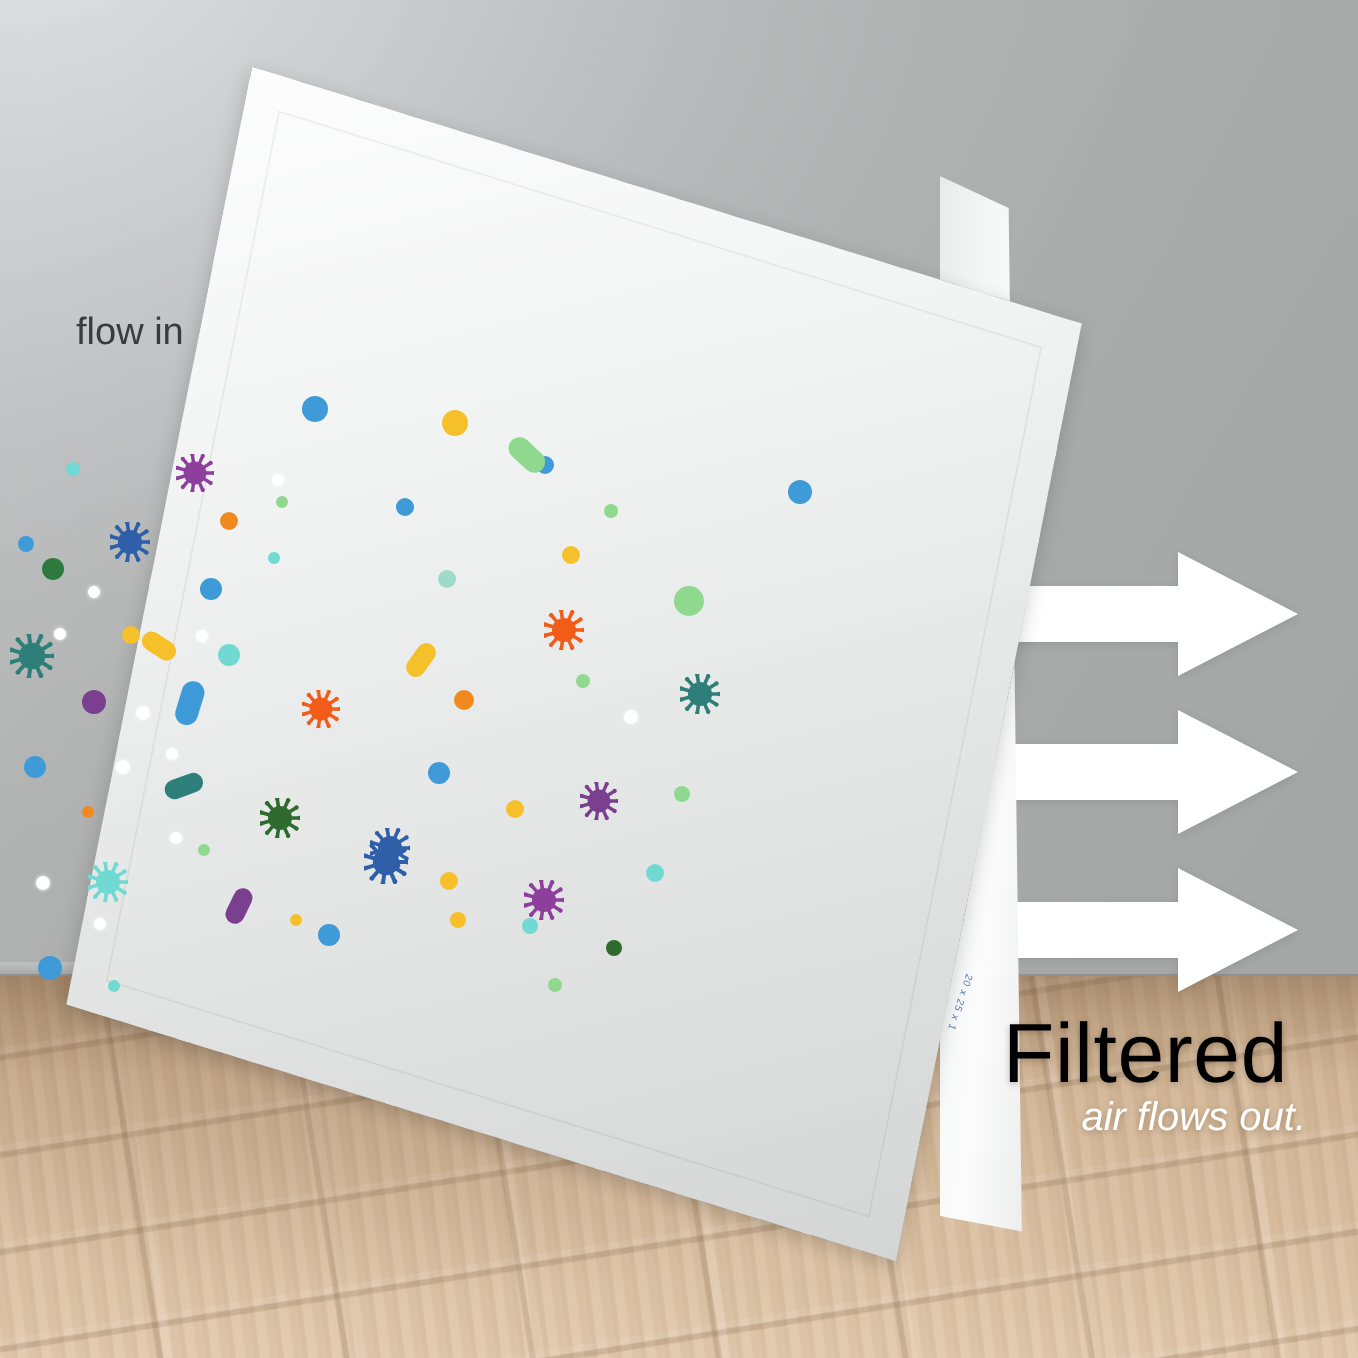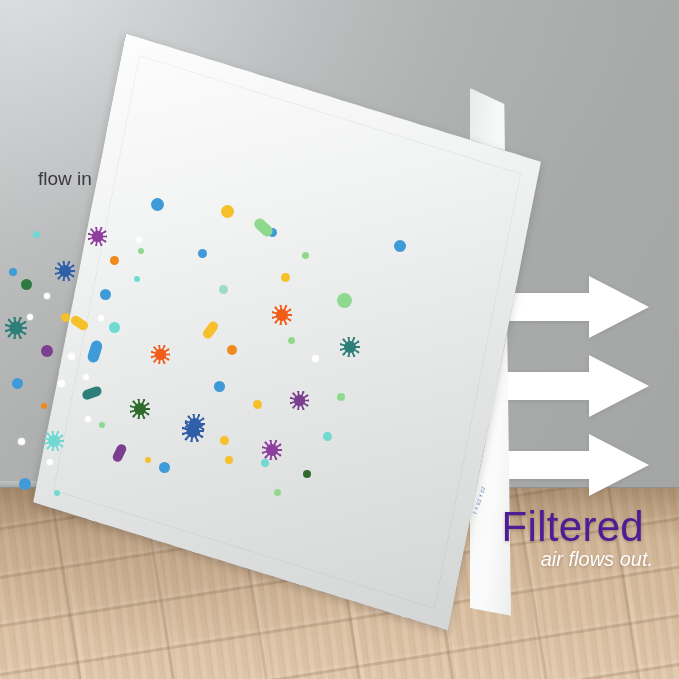"flow in" .flowin { top: 168px -> 156px }
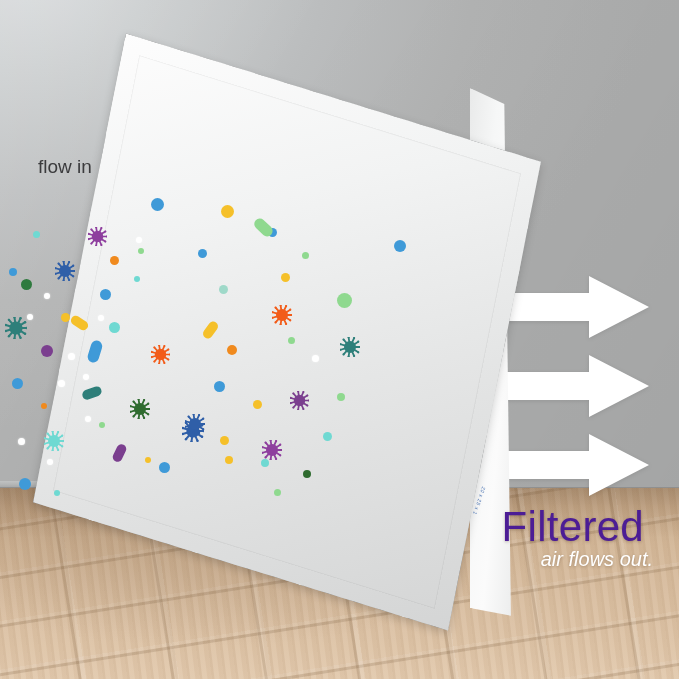"Filtered" .filtered { color: #4c1d95 -> #000000 }
